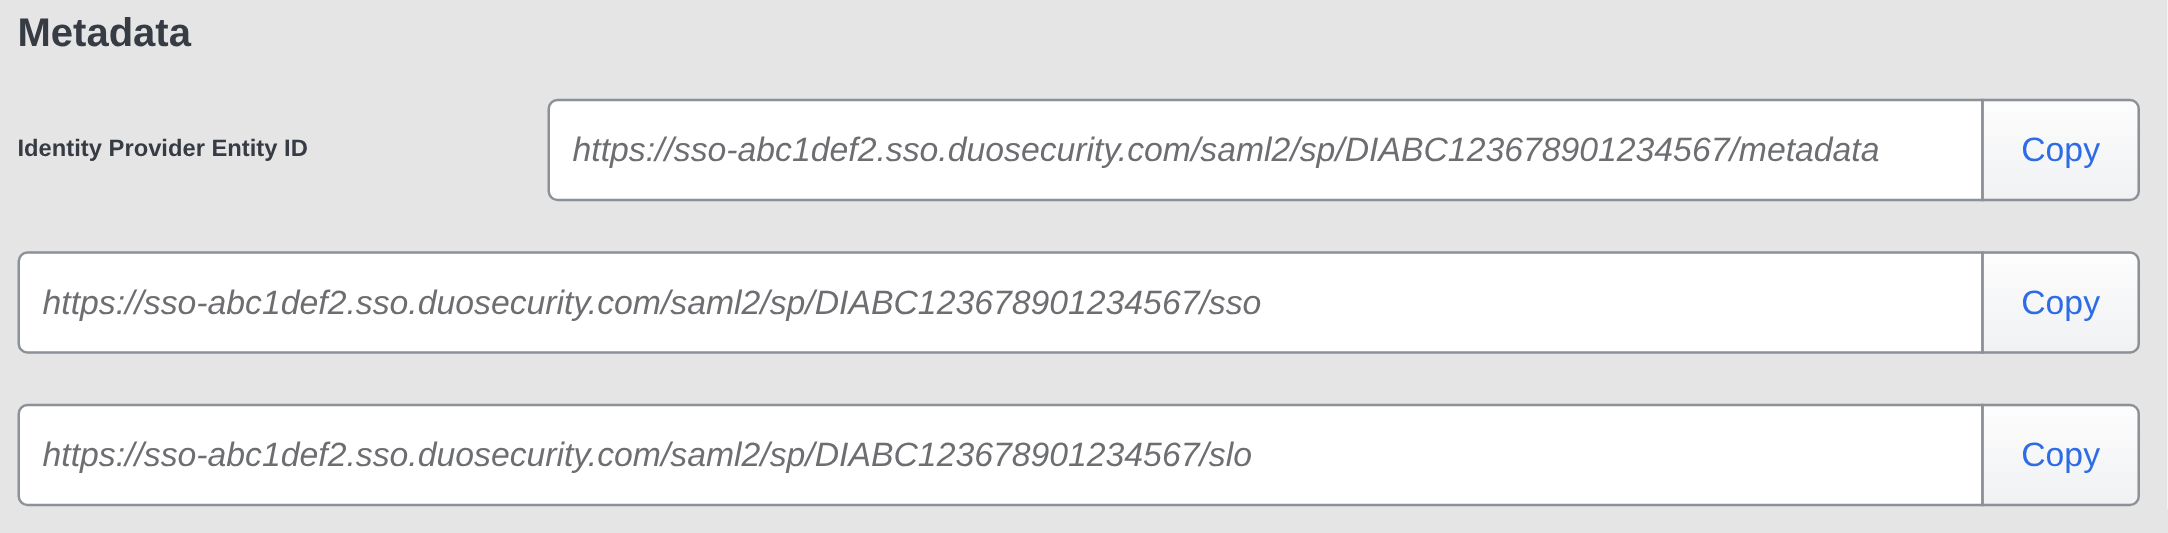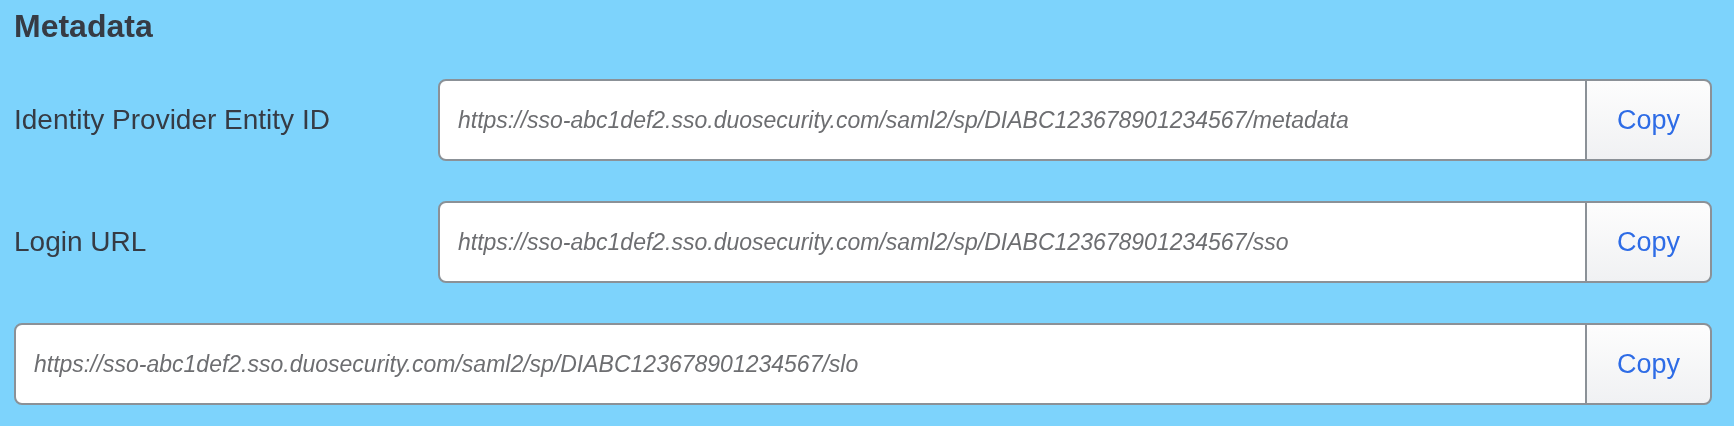"Metadata" .metadata-section { background: #7dd3fc -> #e5e5e5 }
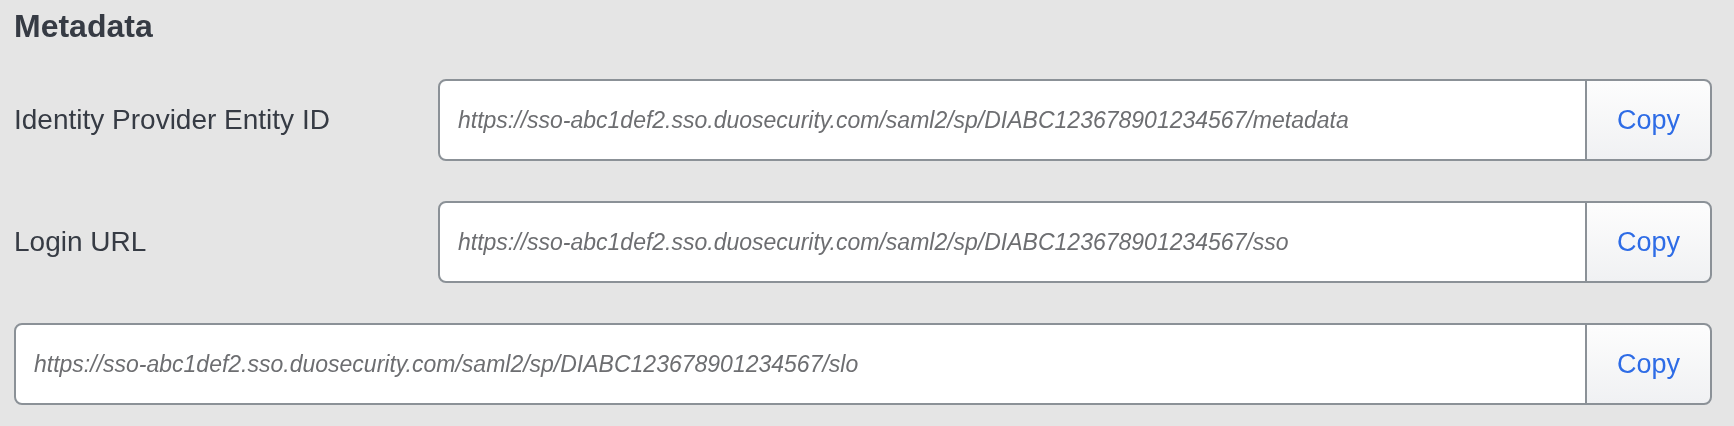"Identity Provider Entity ID" .field-label { font-size: 28px -> 19px; font-weight: normal -> bold }
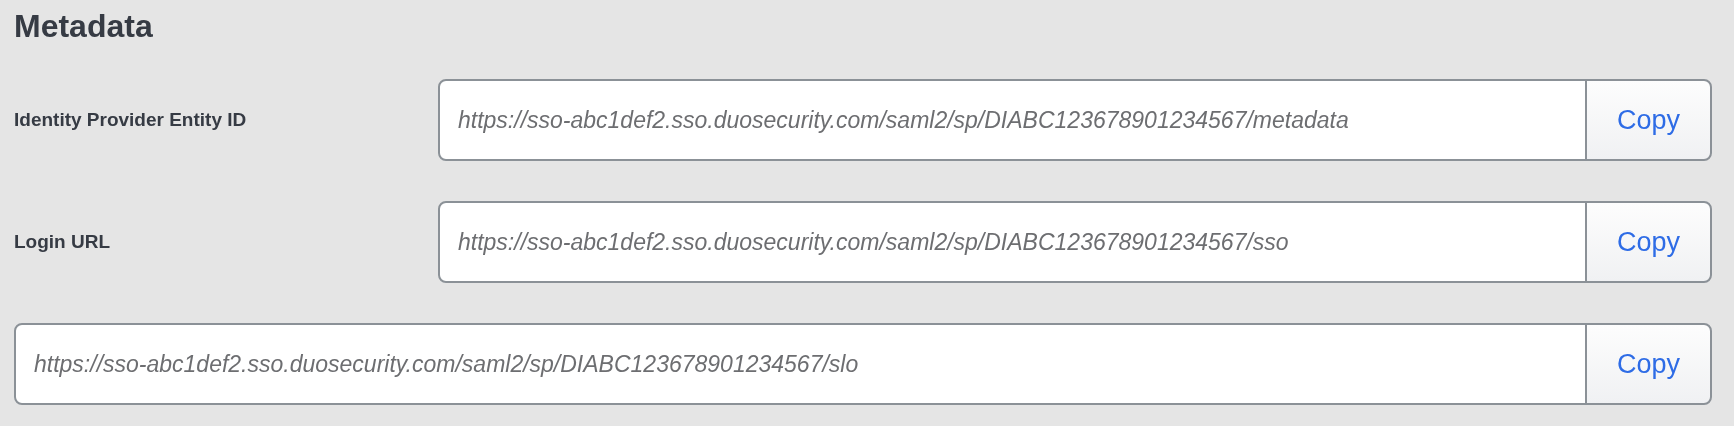"https://sso-abc1def2.sso.duosecurity.com" .url-input { font-size: 23px -> 27px }
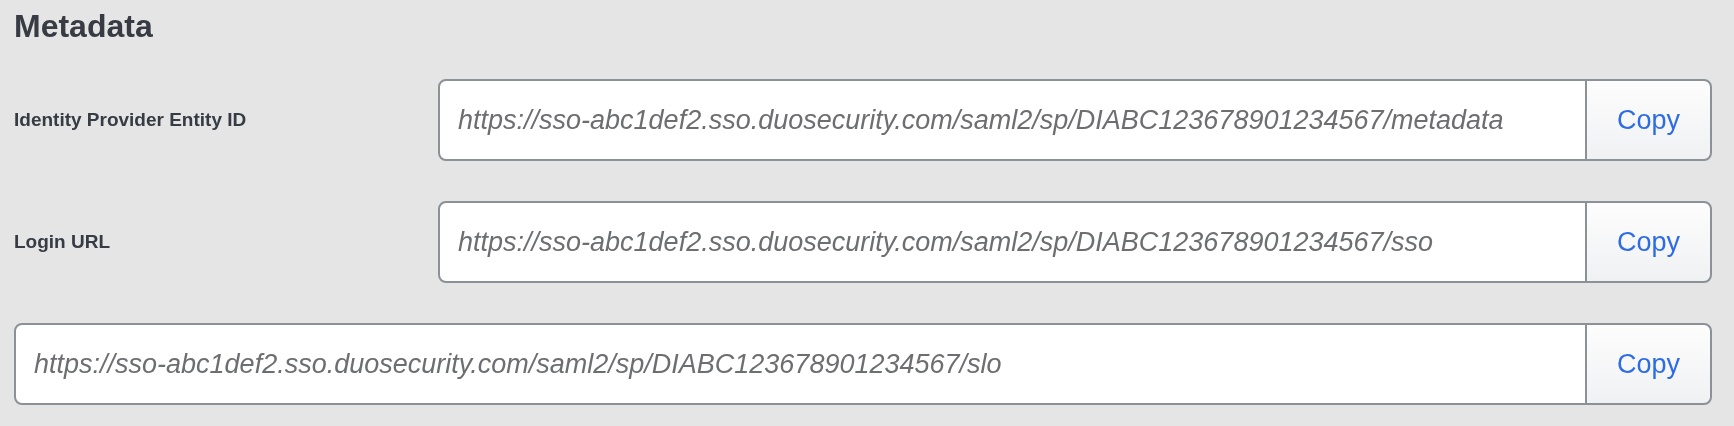"Login URL" div.field-label { html: <div>Login URL</div> -> none }
